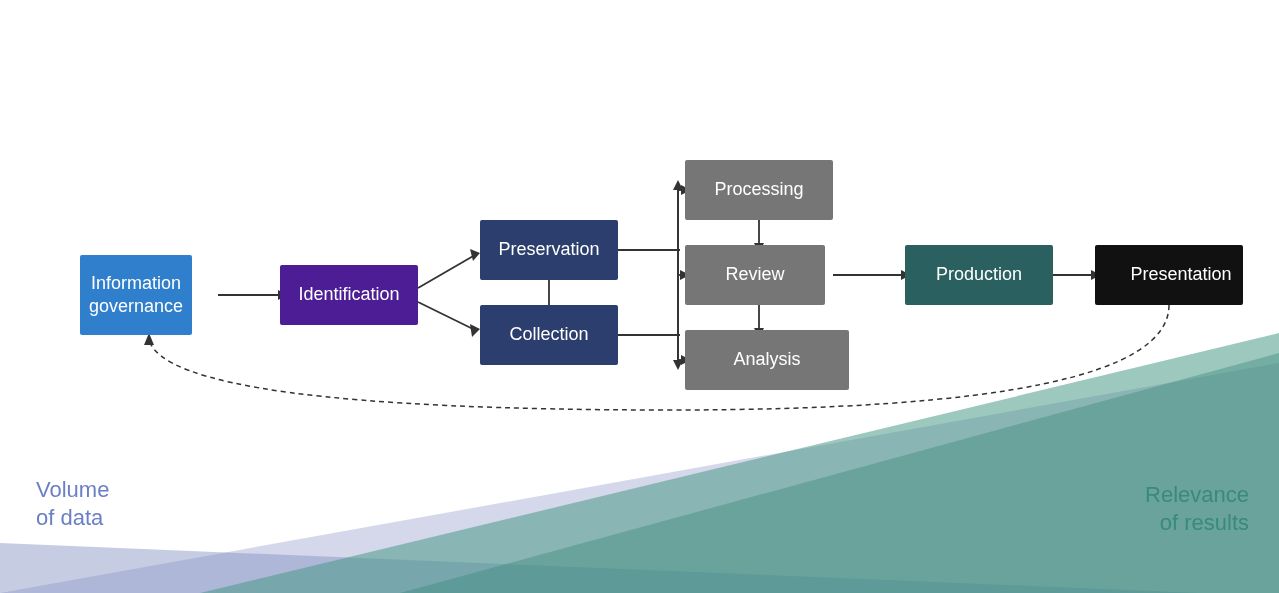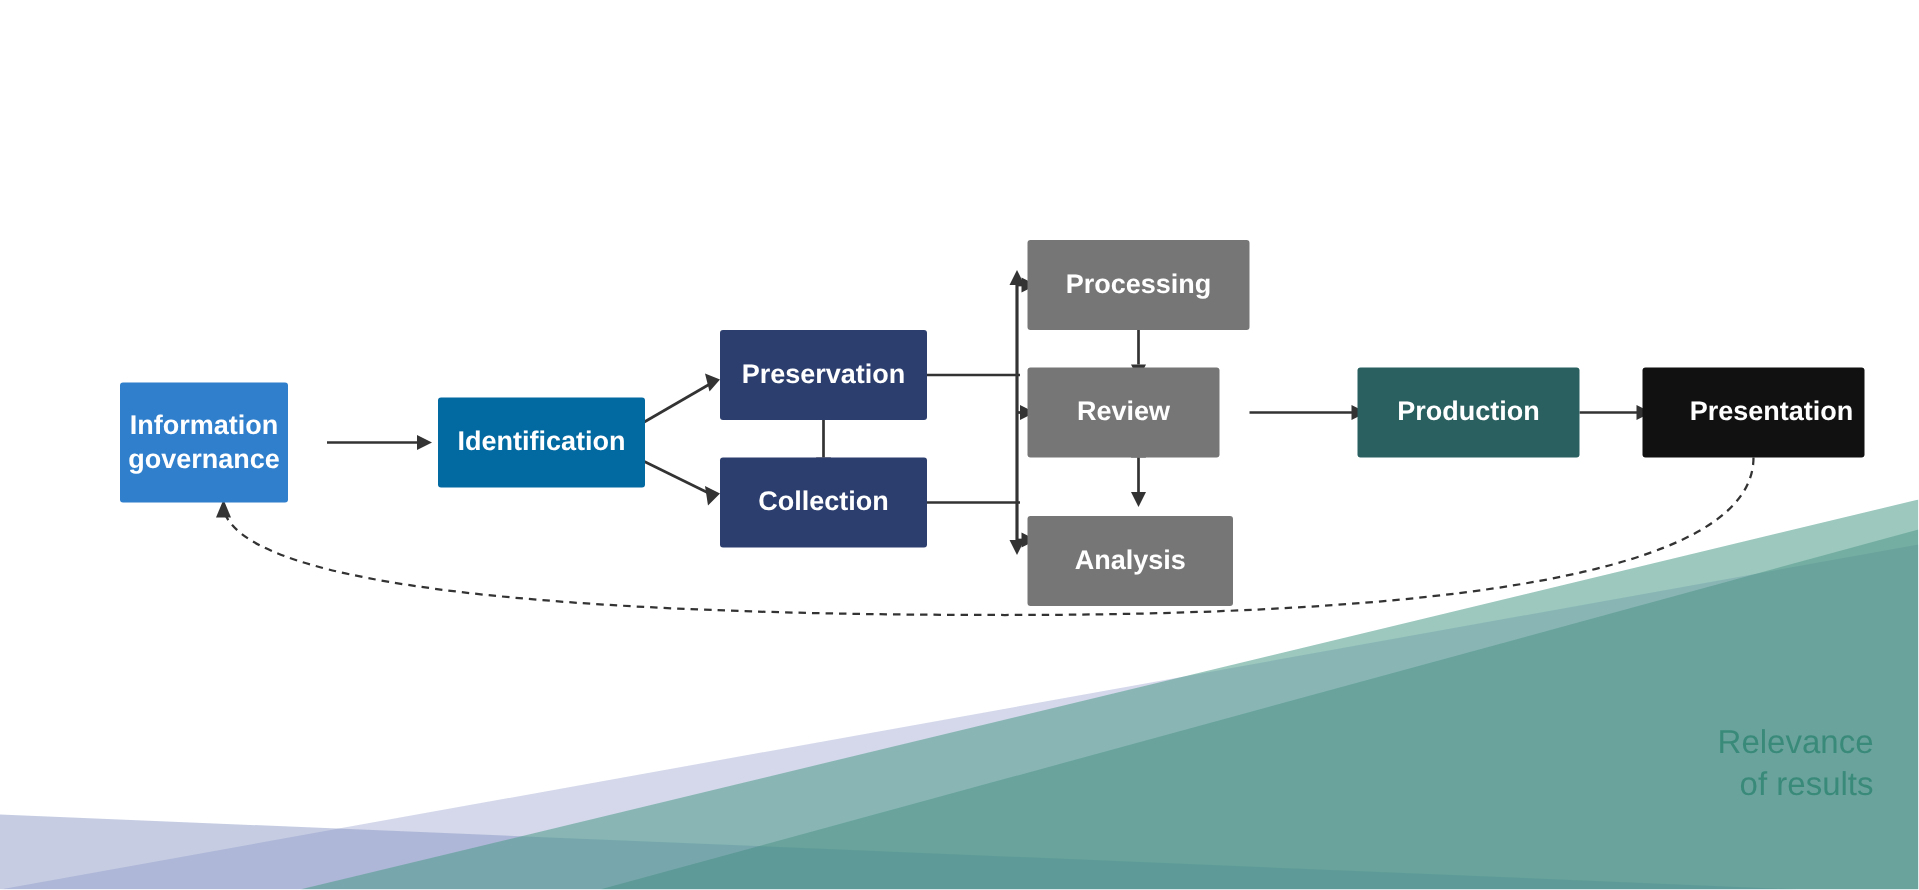"Processing" .box { font-weight: 700 -> 400 }
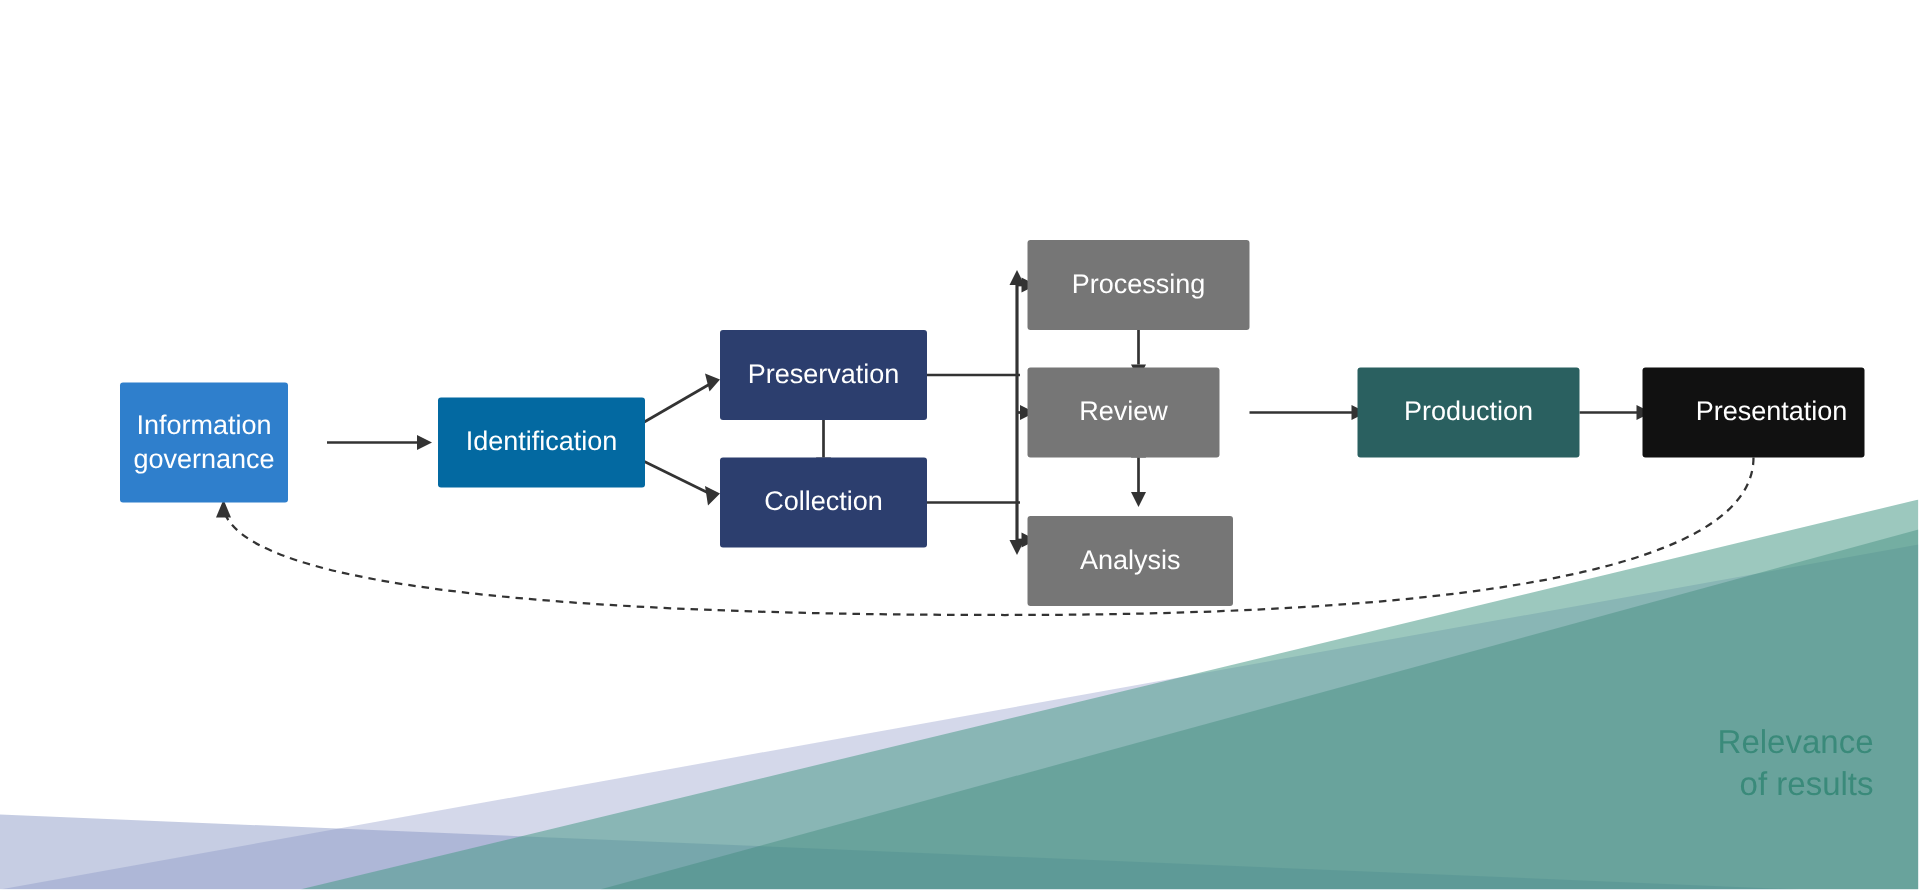"Review" .box-review { width: 128px -> 140px }
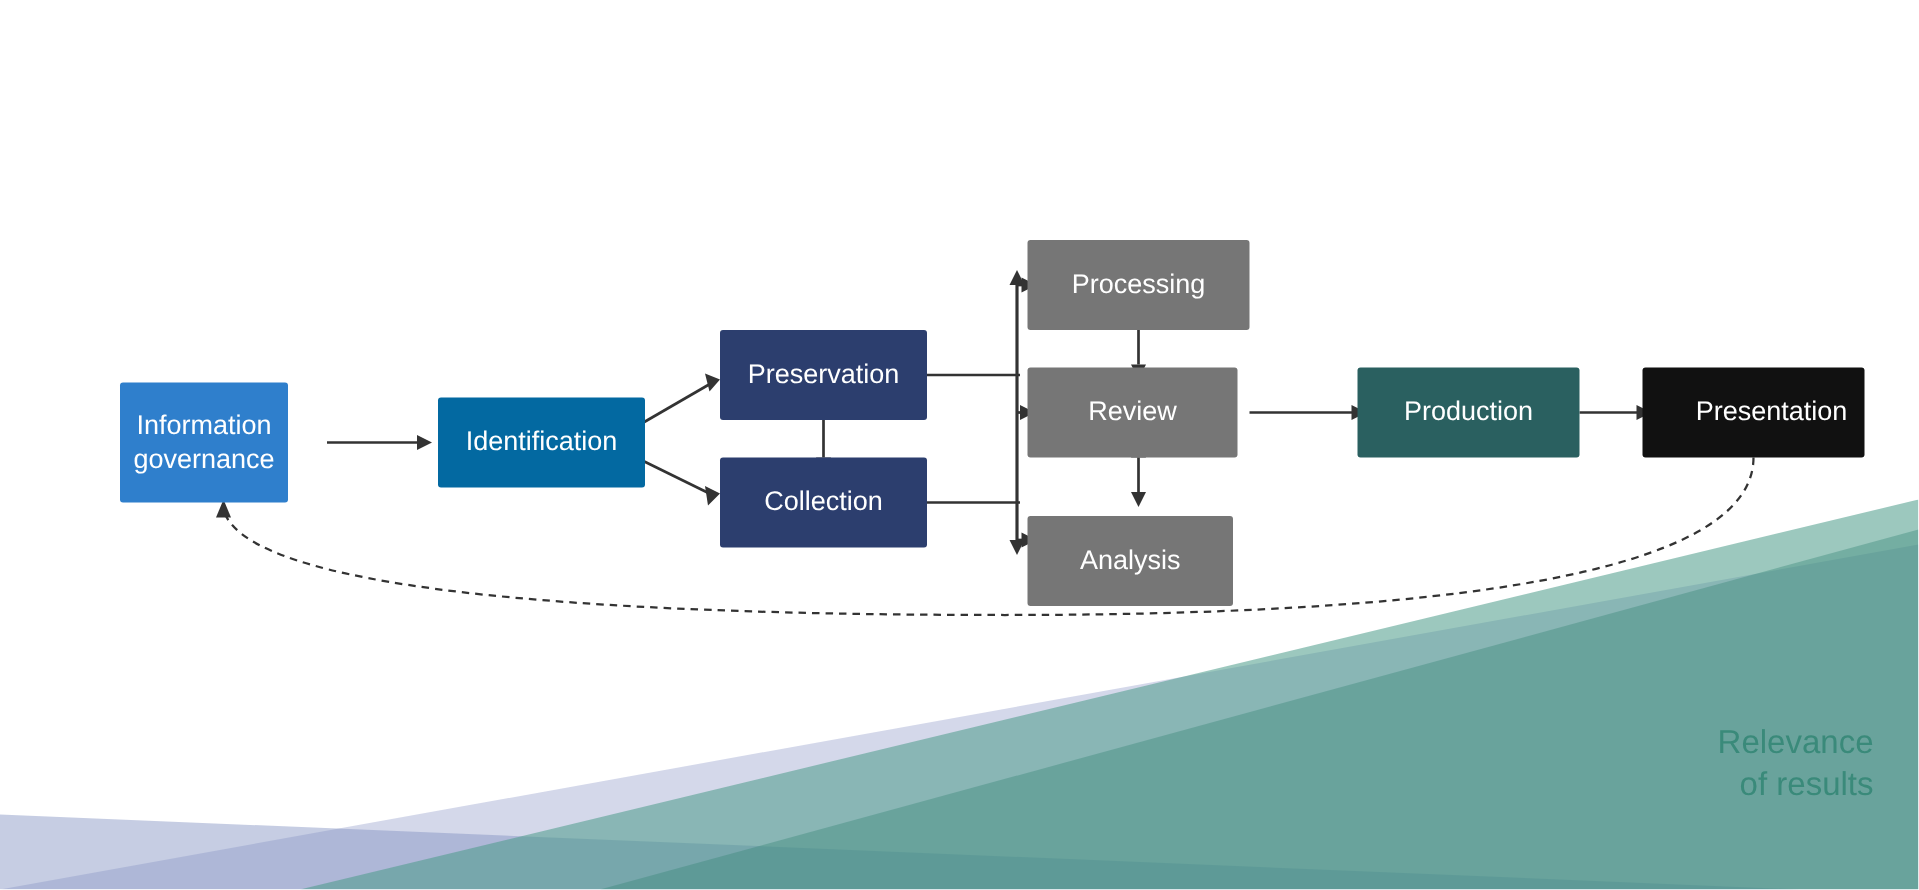"Identification" .box-identification { background: #0369a1 -> #4c1d95; margin-left: 12px -> none }
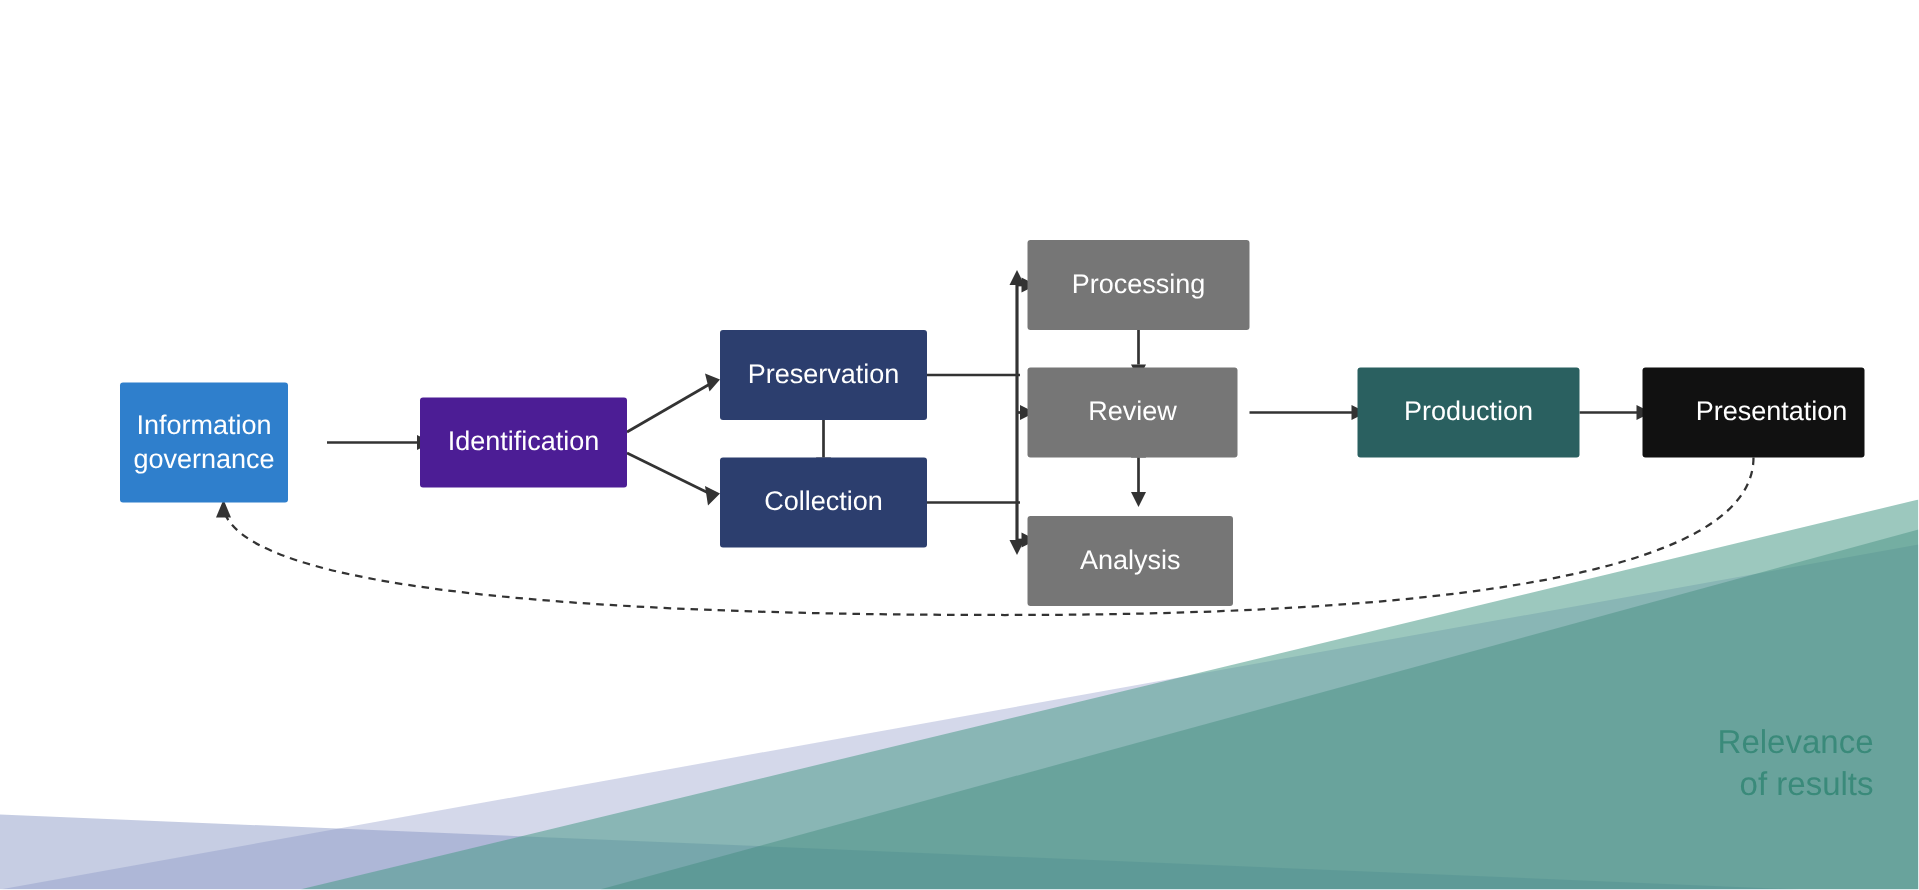"Analysis" .box-analysis { top: 244px -> 230px; width: 137px -> 164px }
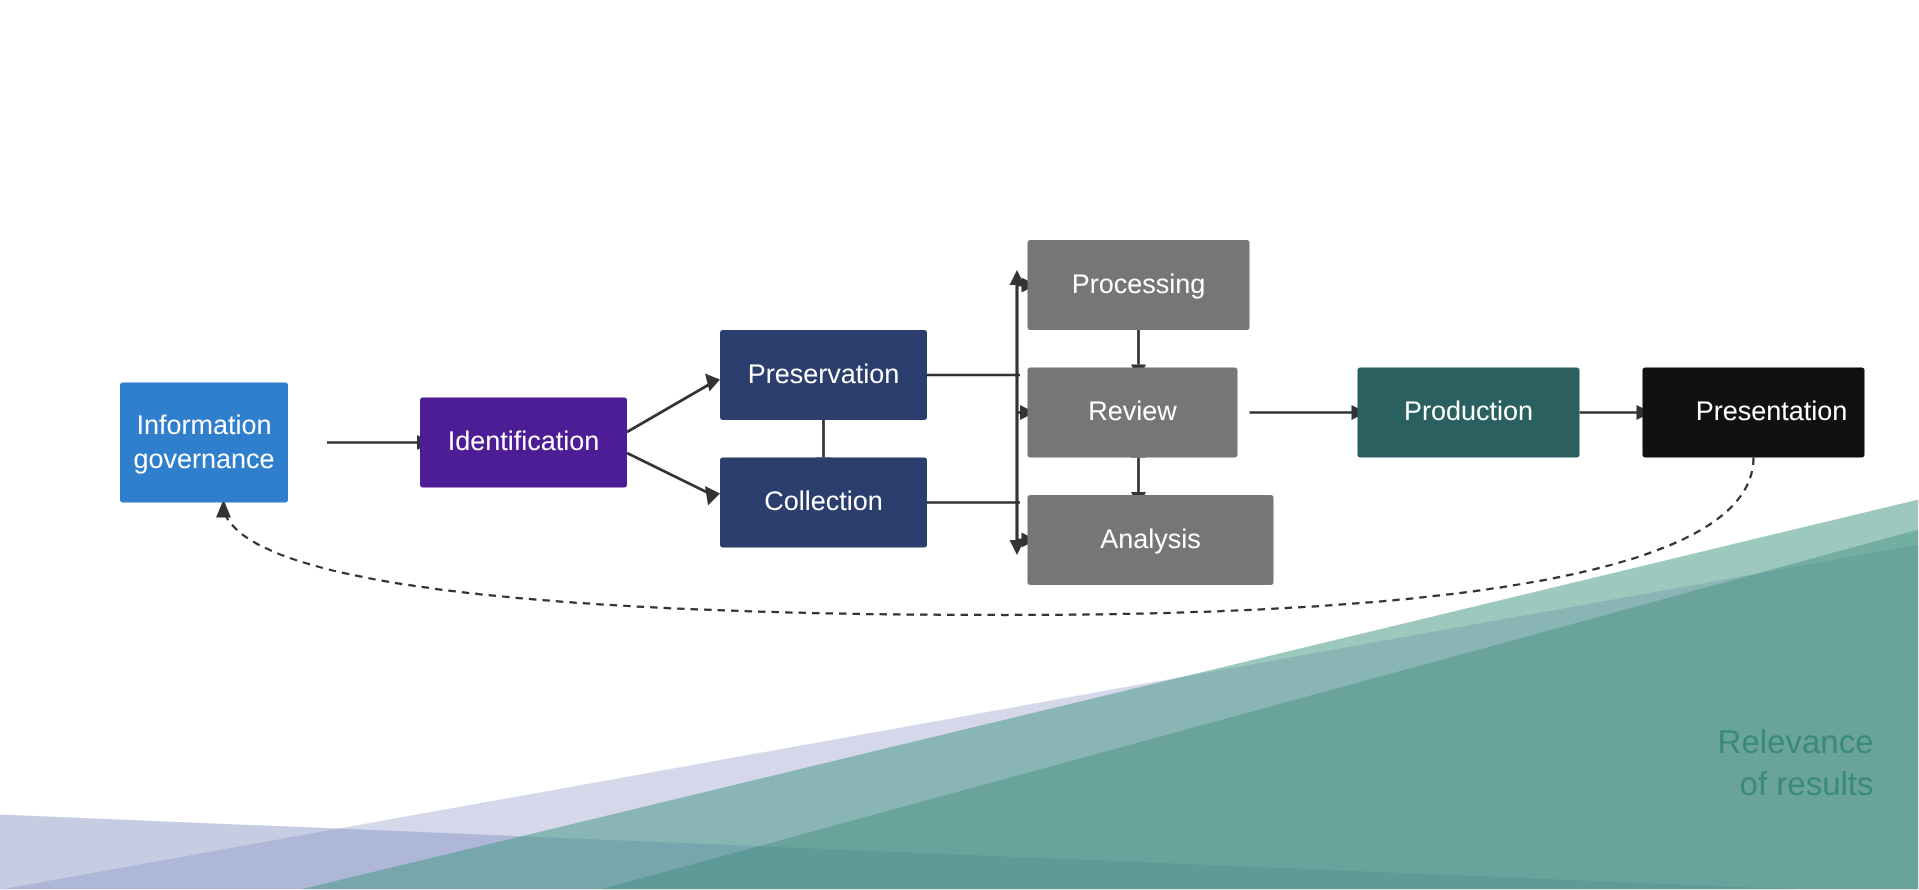"Volume" div.volume-label { html: none -> <div>Volume<br>of data</div> }
